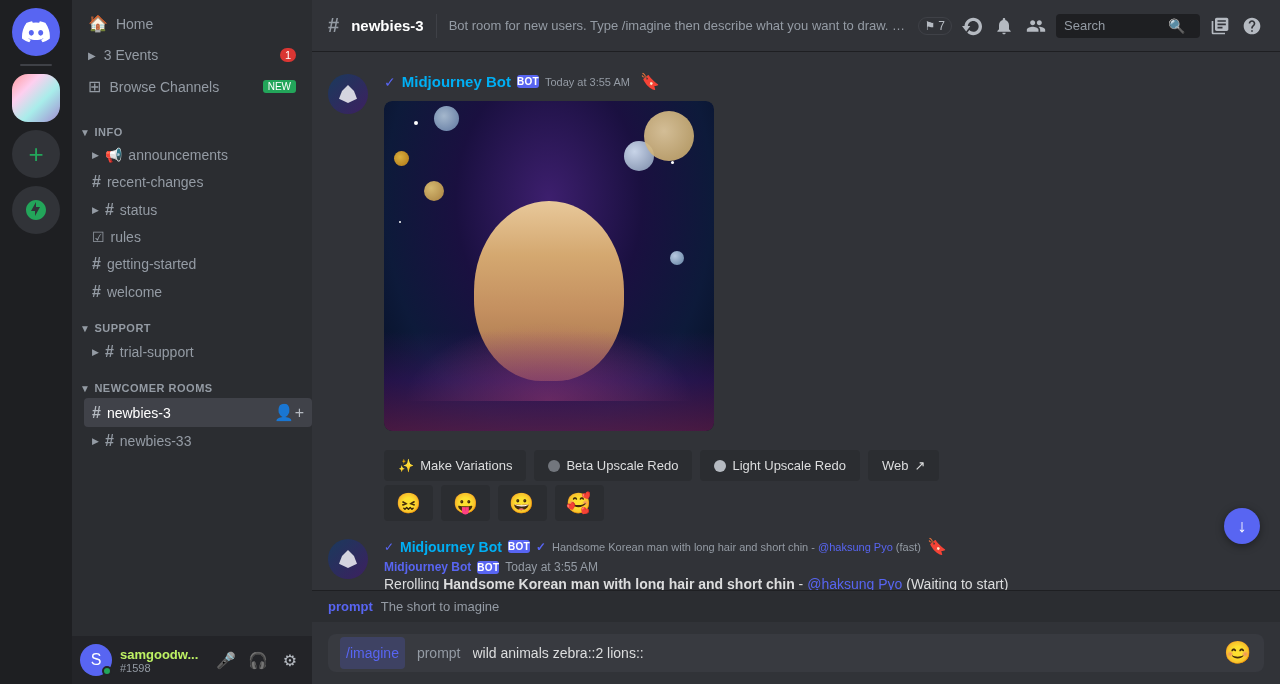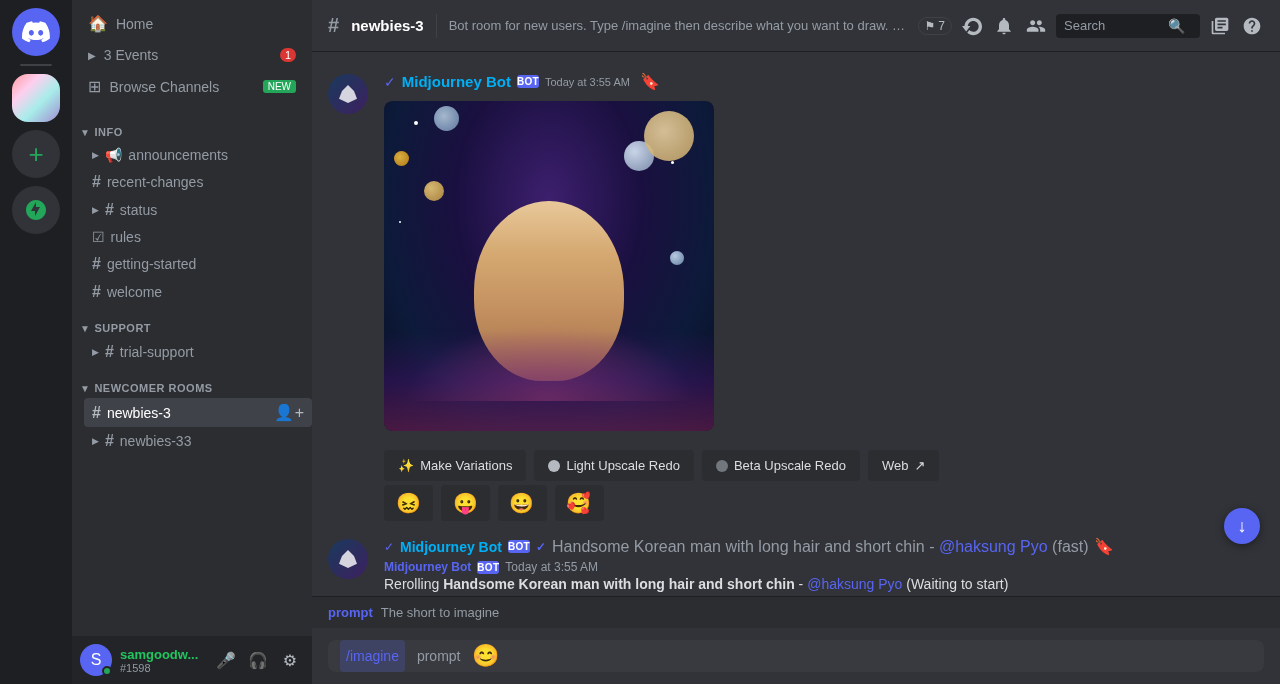"Light Upscale Redo" button.action-btn { order: before "Beta Upscale Redo" -> after "Beta Upscale Redo" }
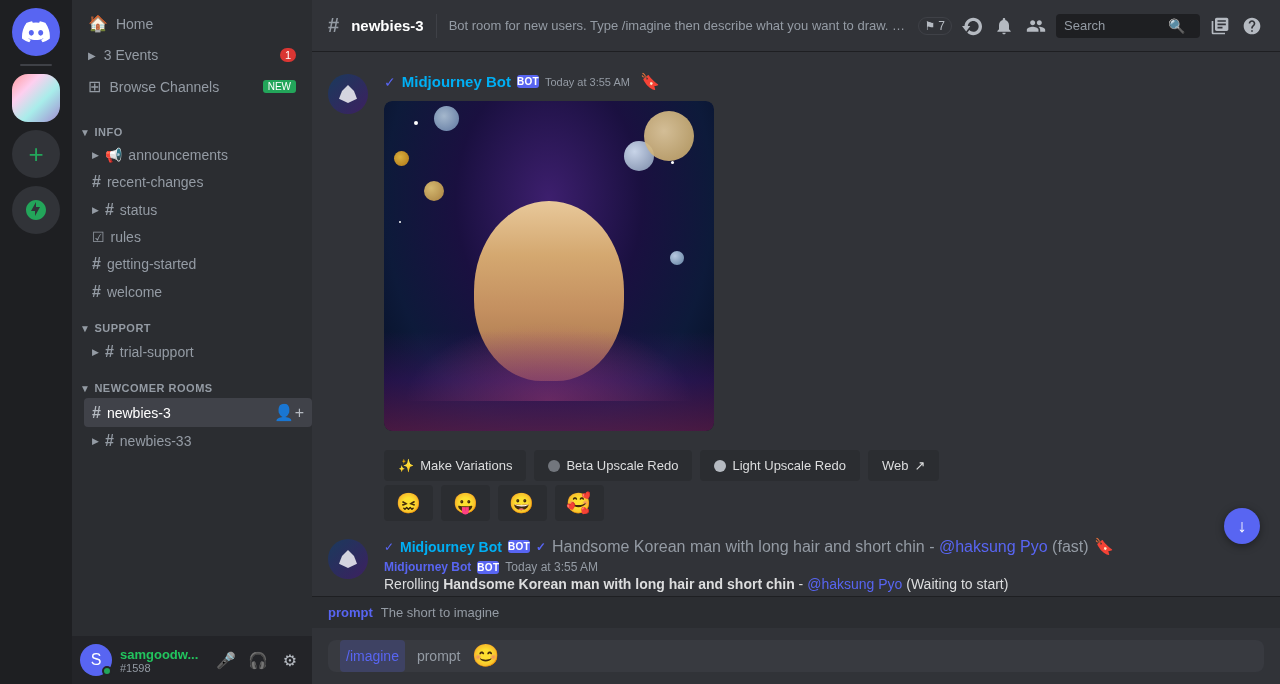"Handsome Korean man with long hair and short chin -" span { font-size: 16px -> 11px }
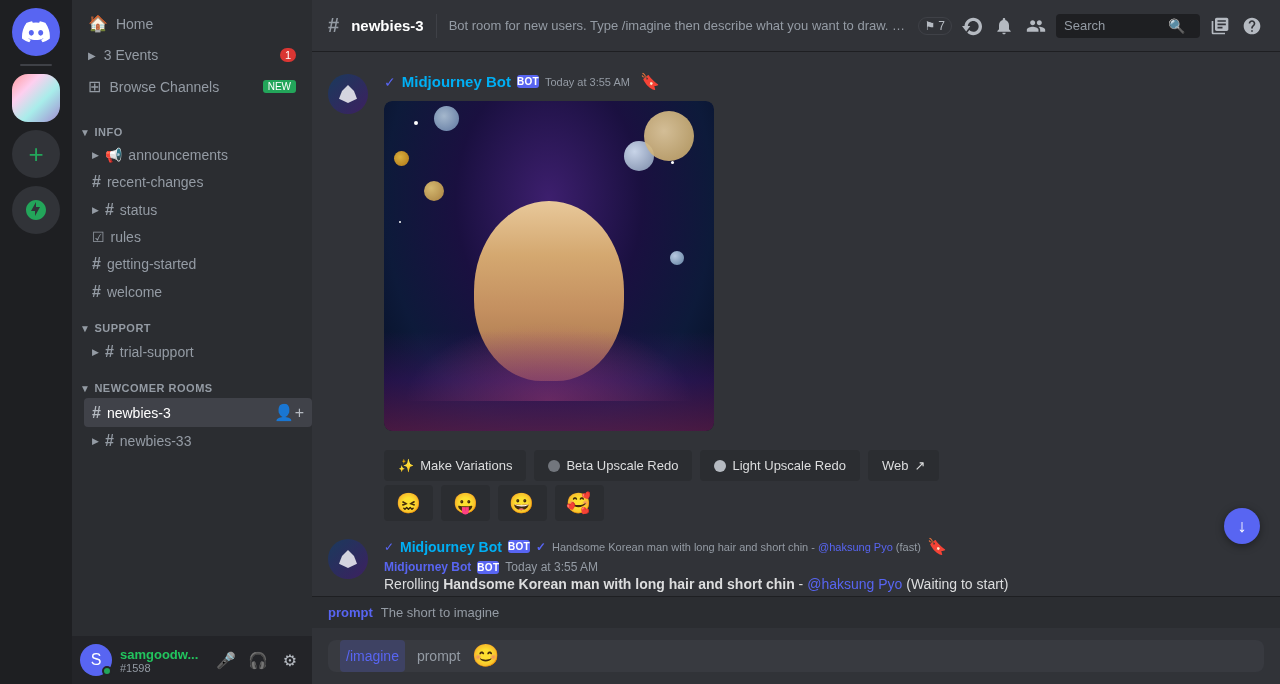"samgoodw..." .user-name { color: #22c55e -> #bef264 }
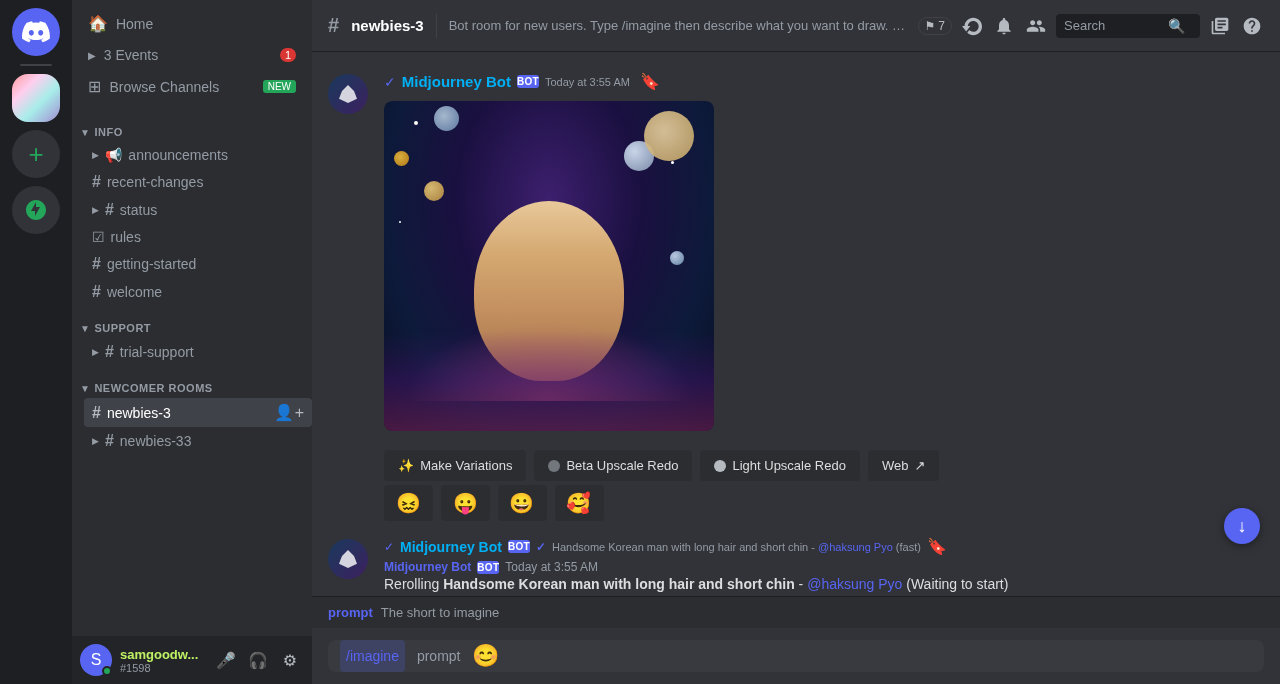"wild animals zebra::2 lions::" input.message-input { html: none -> <input> }
